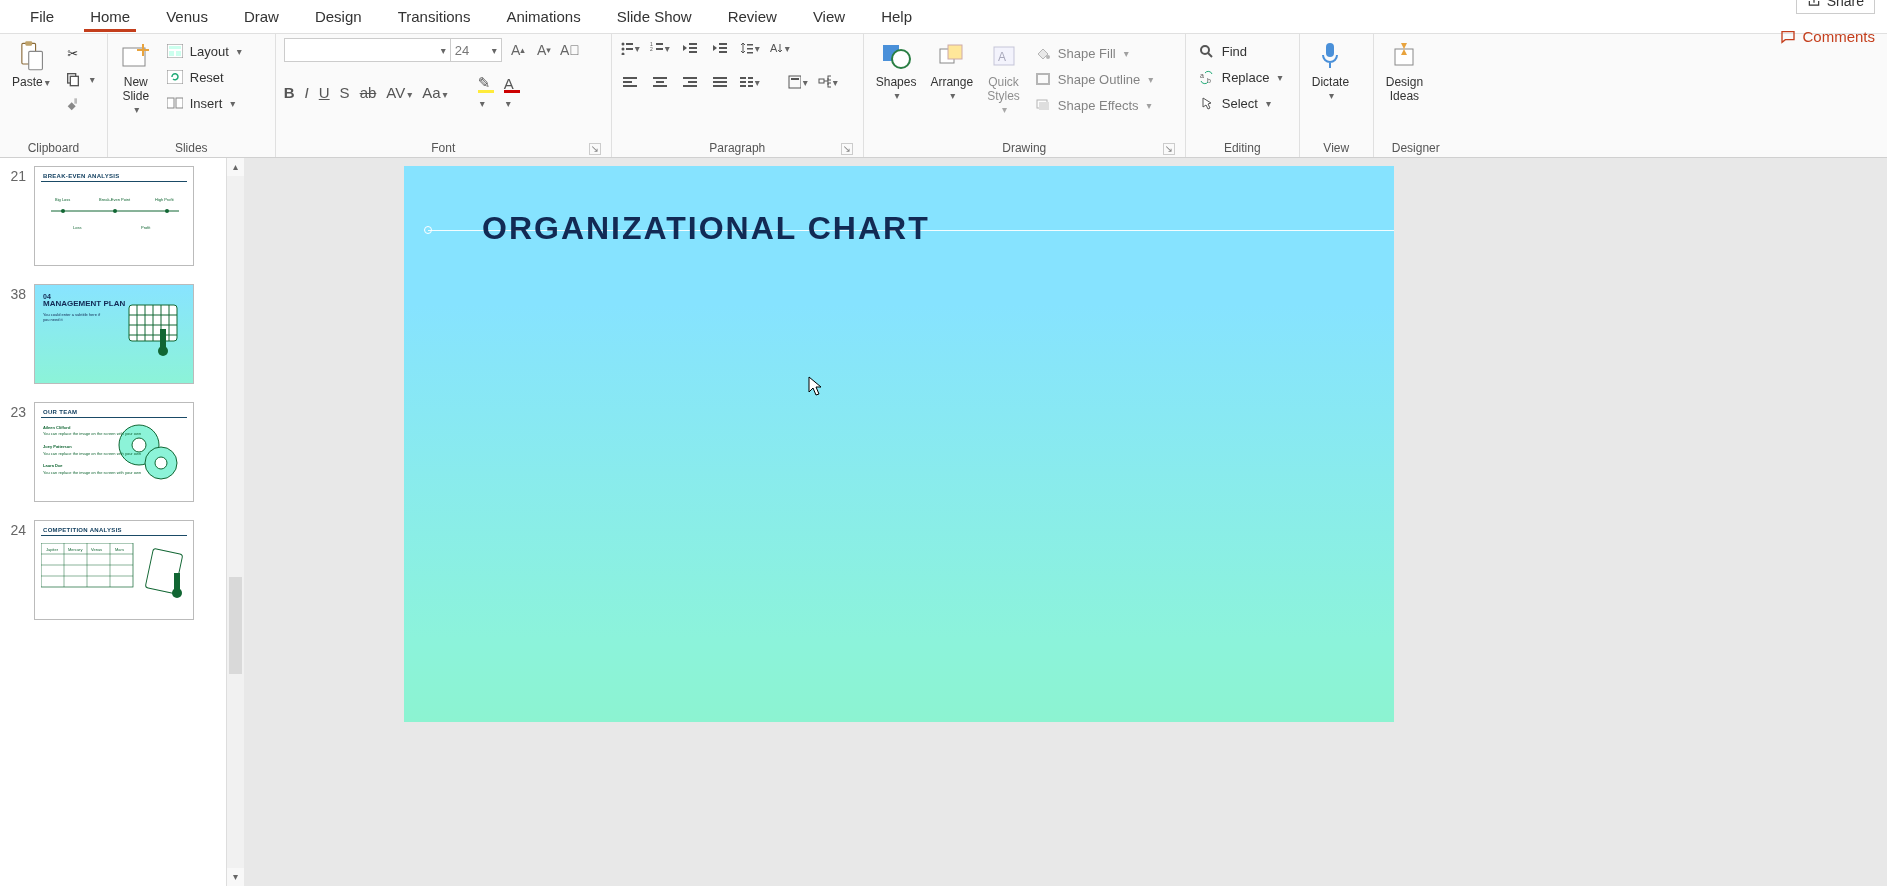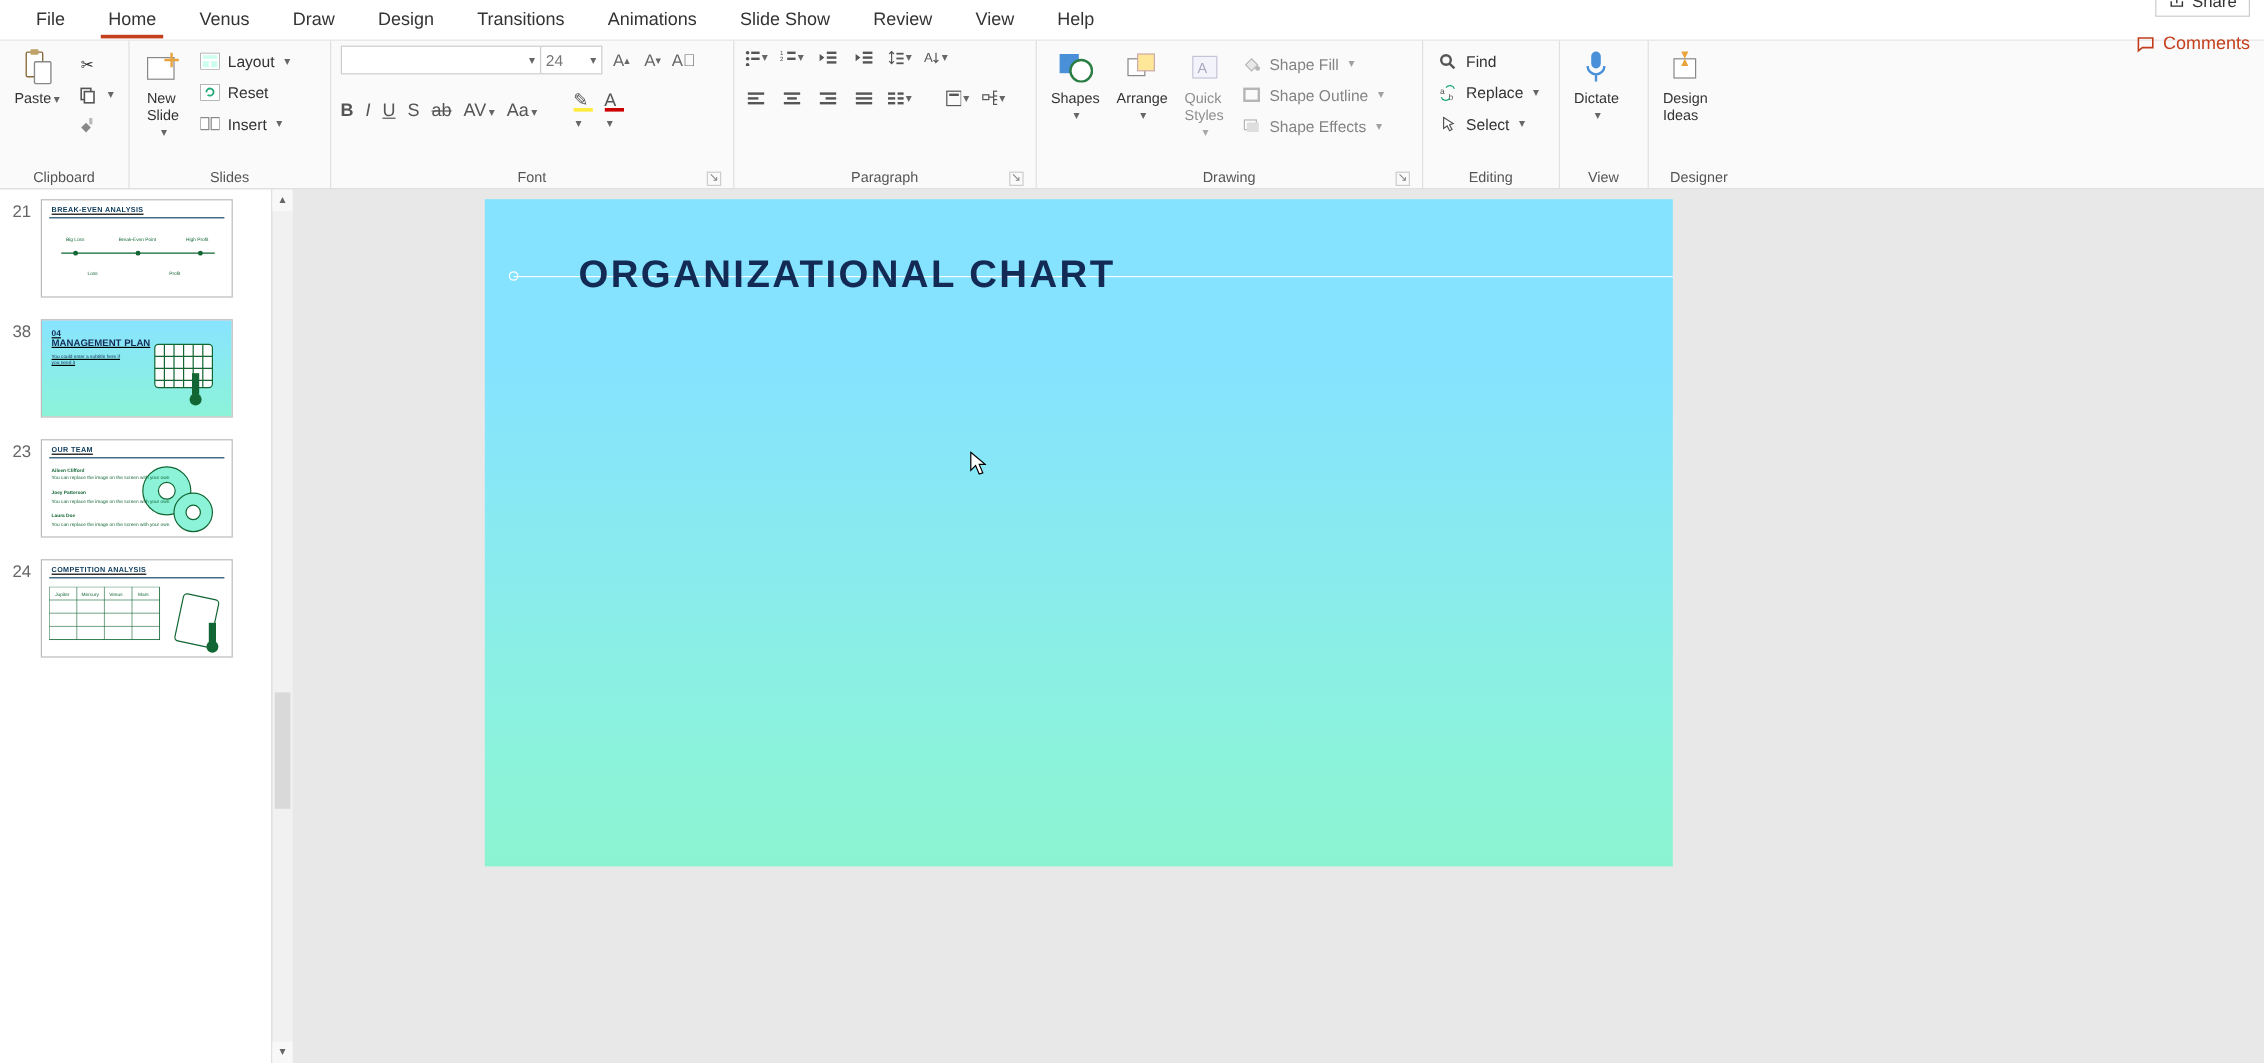"Paste ▾" .vbtn .lbl { text-align: none -> center }
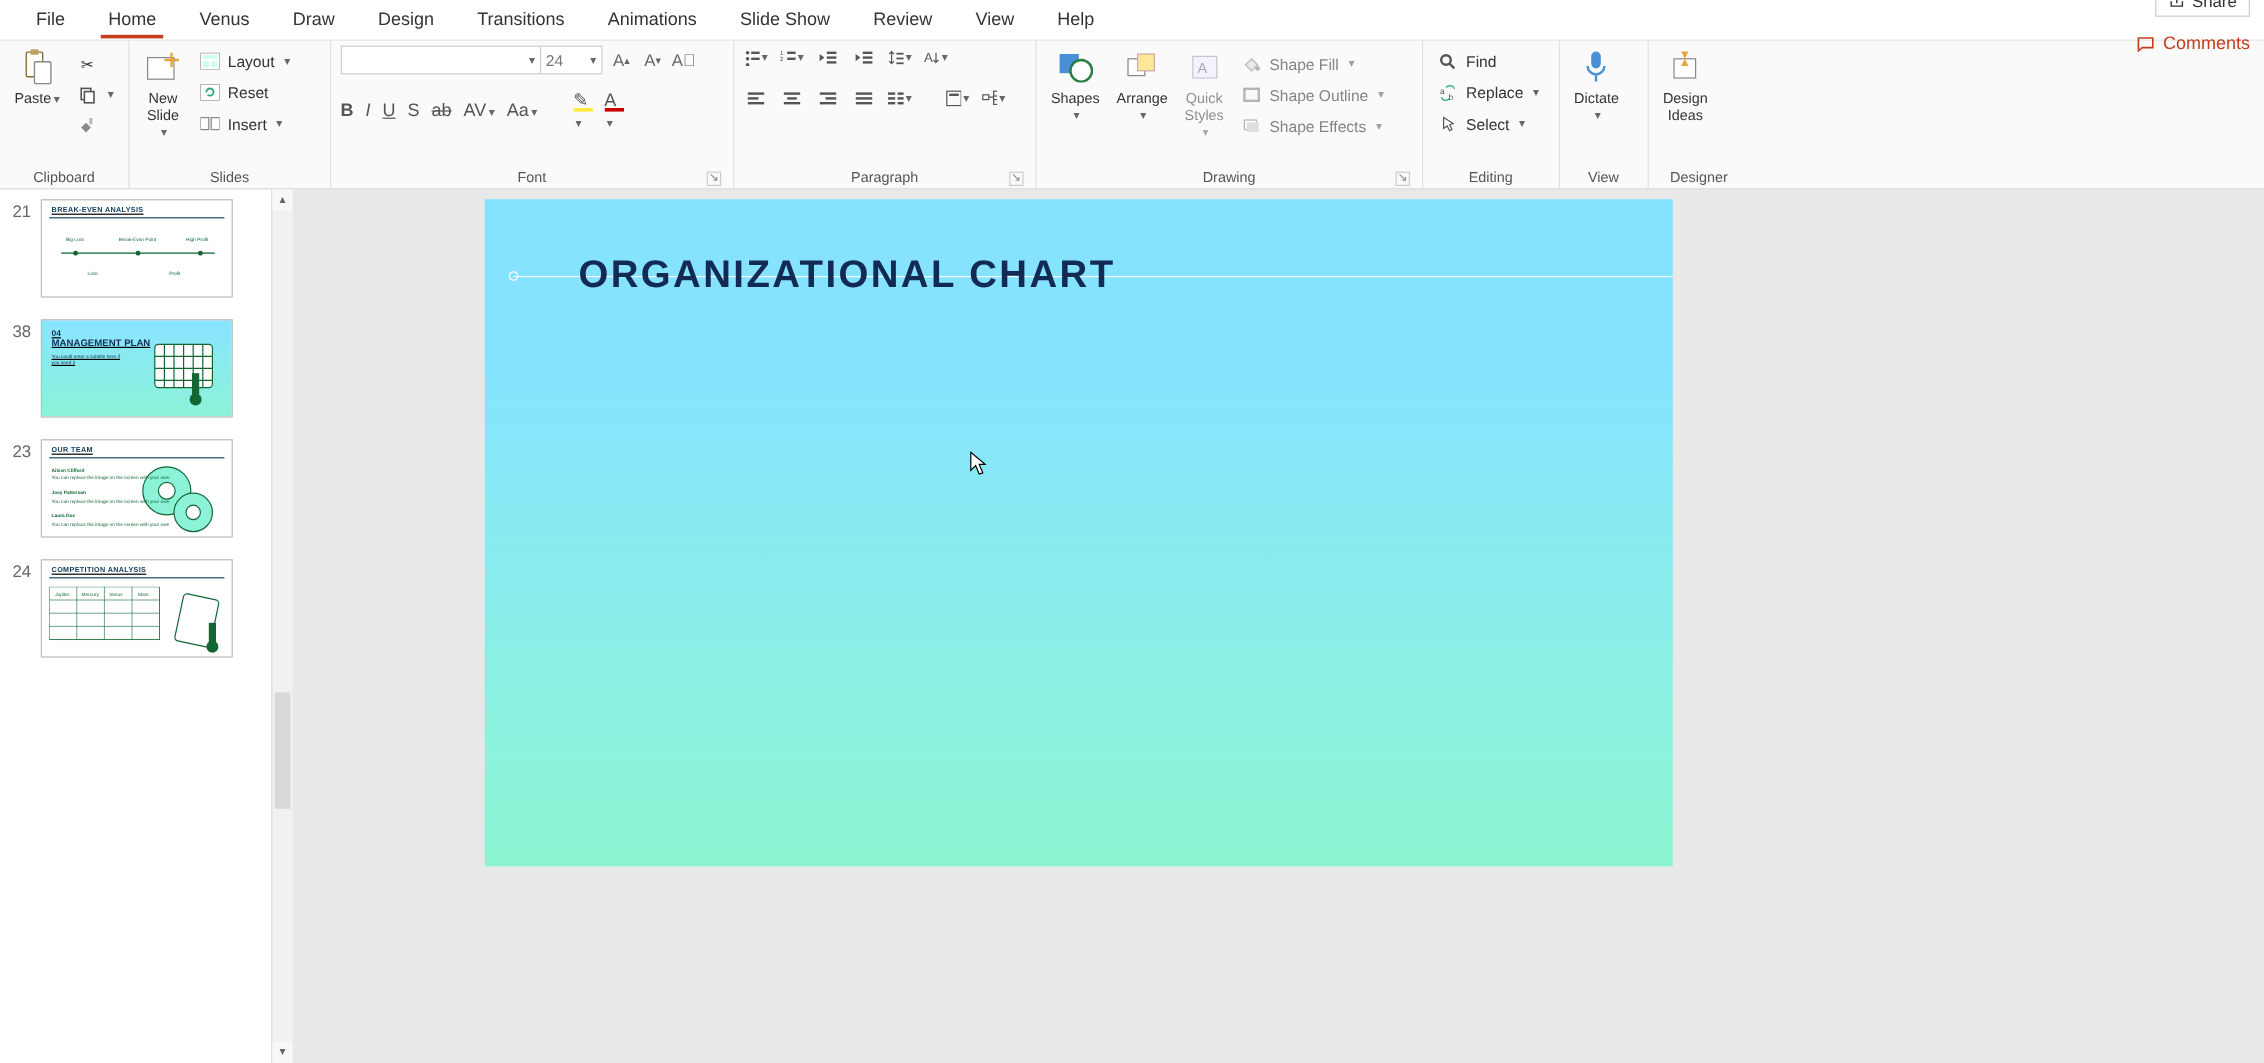"MANAGEMENT PLAN" .tcard { height: 82px -> 100px; text-decoration: underline -> none }
